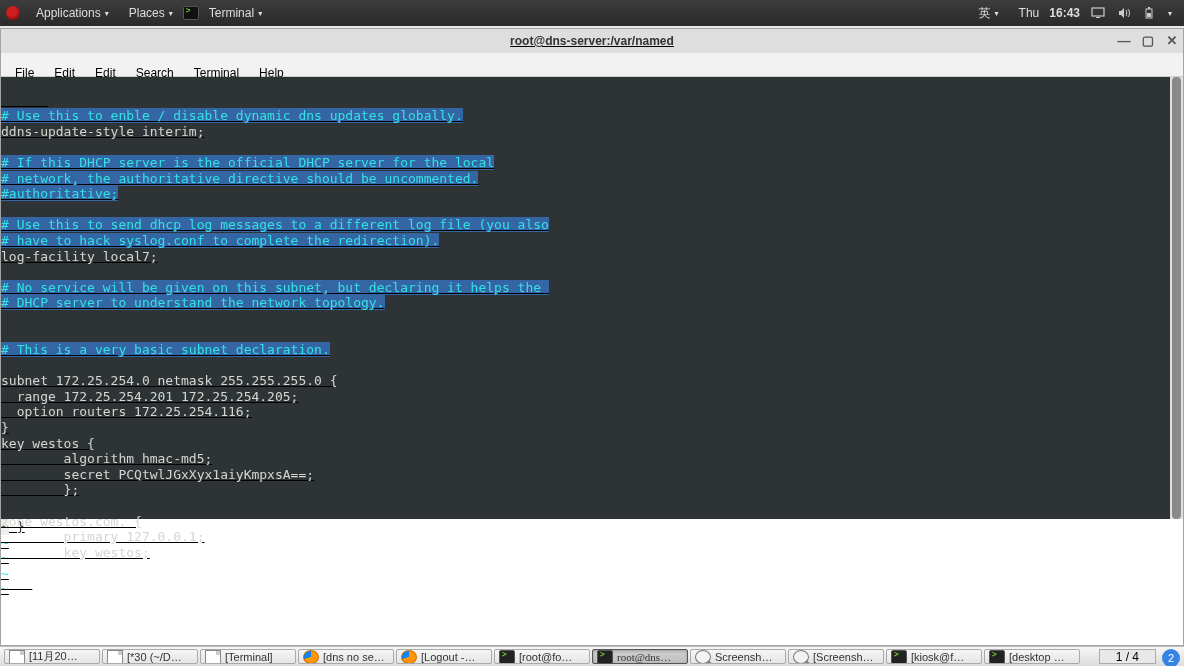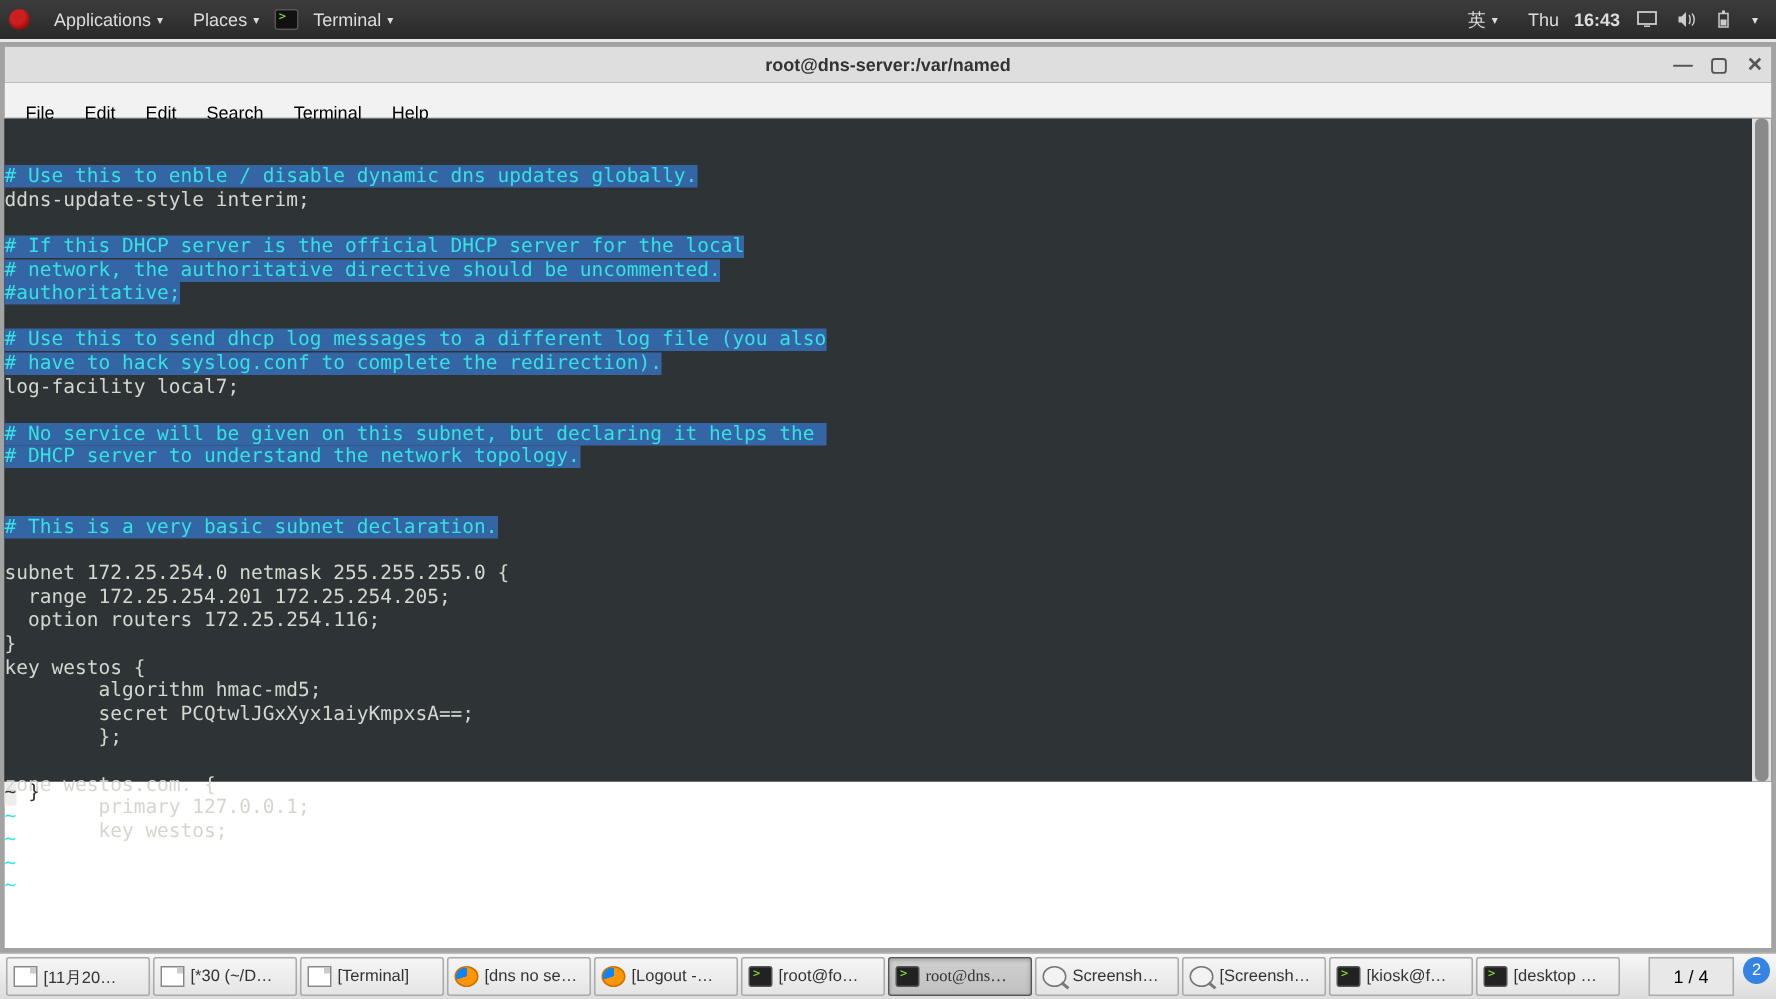"root@dns-server:/var/named" .window { background: #404040 -> #d946ef; border: 3px solid #a3a3a3 -> 1px solid #a3a3a3; text-decoration: none -> underline }
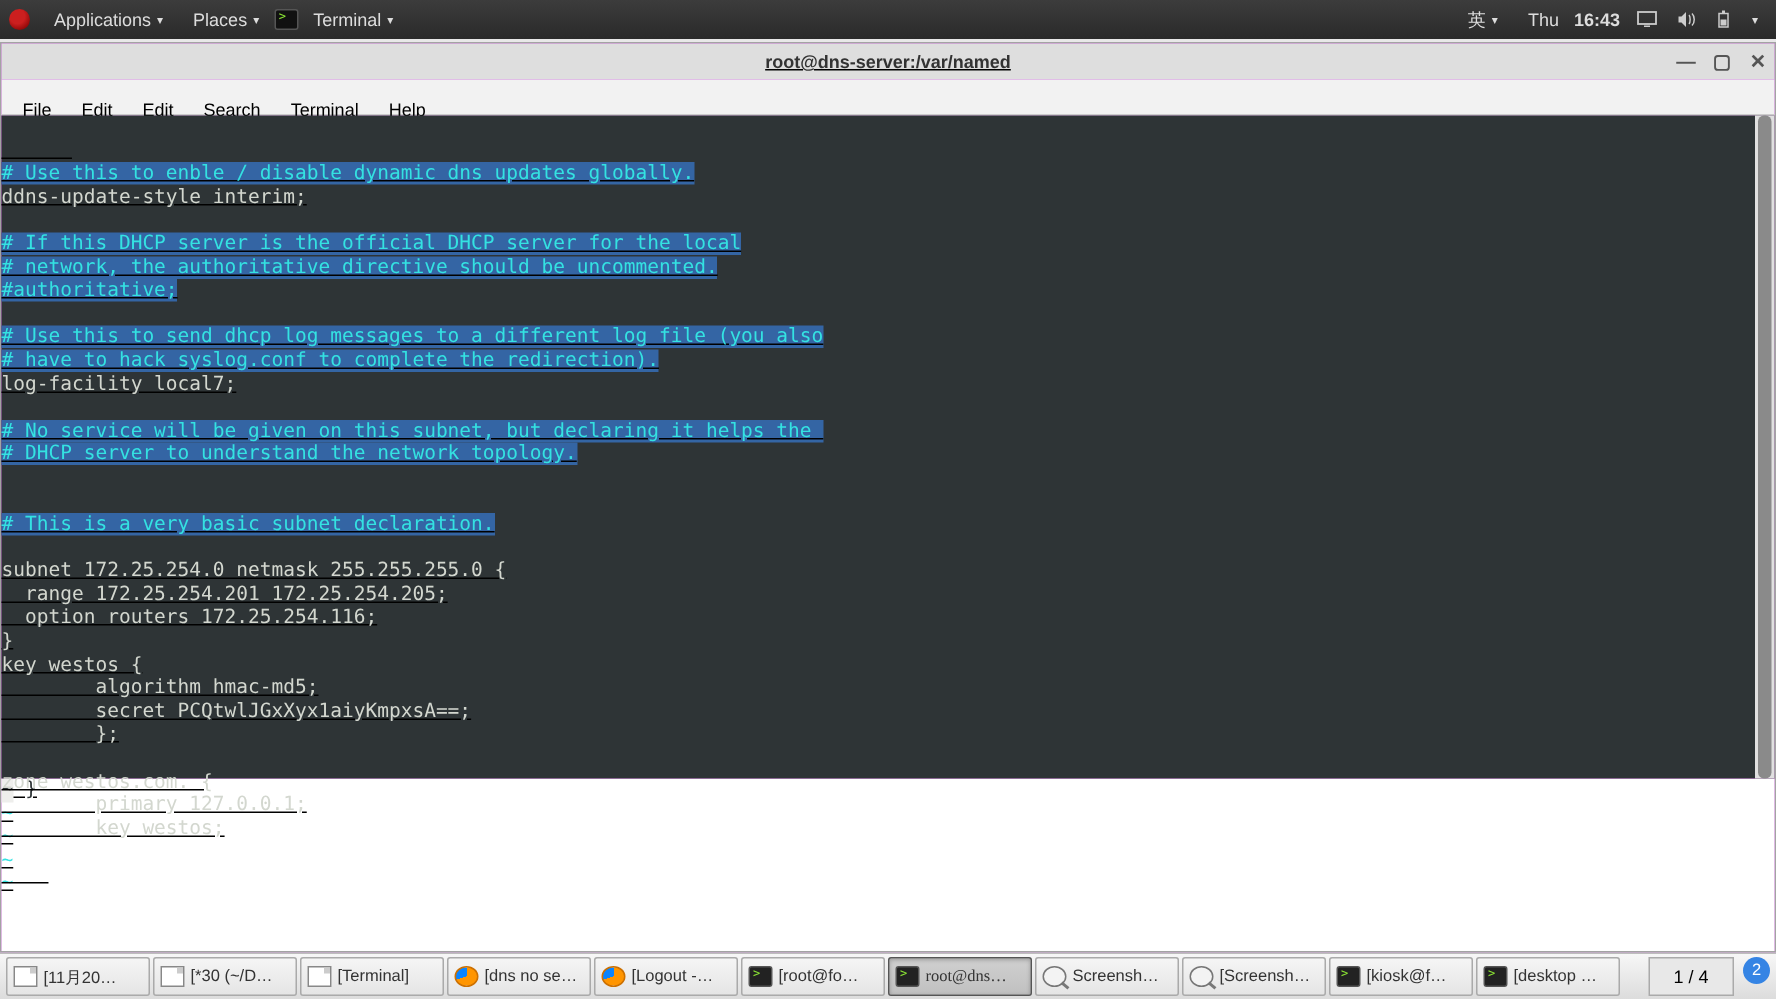"[11月20…" .taskbar { height: 31px -> 20px }
